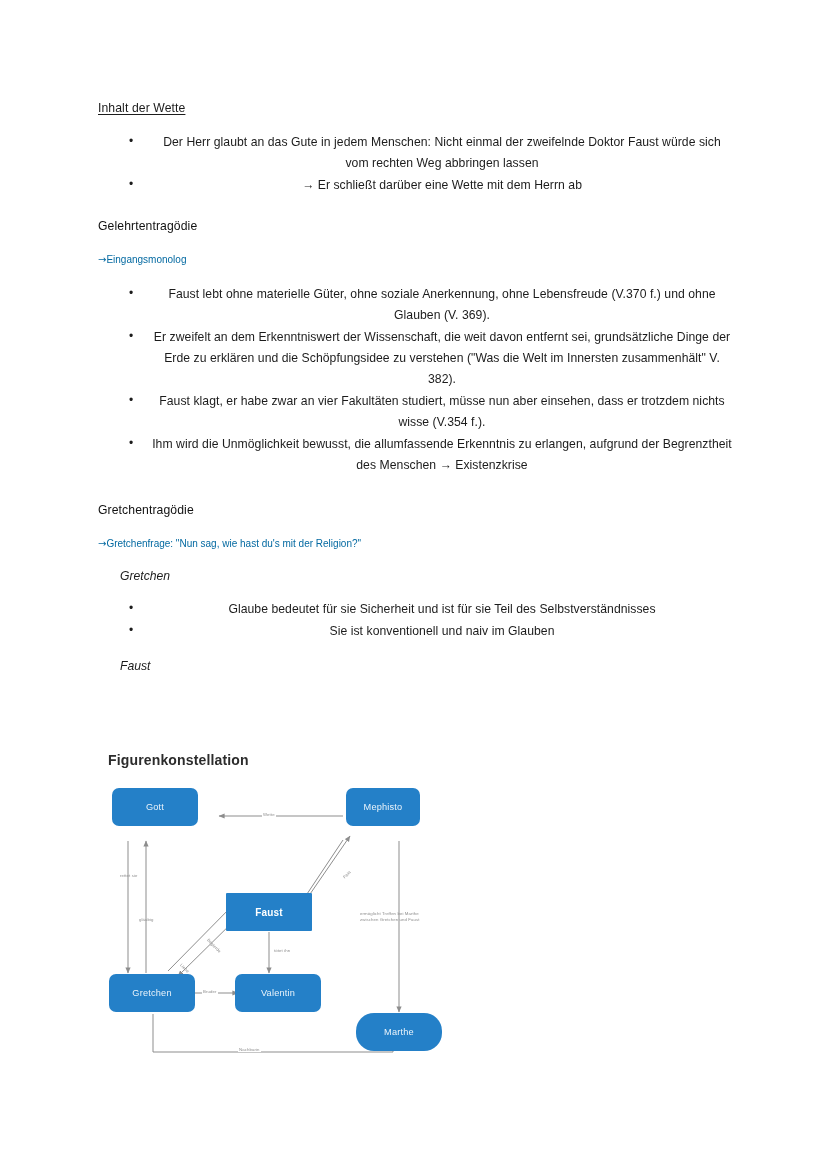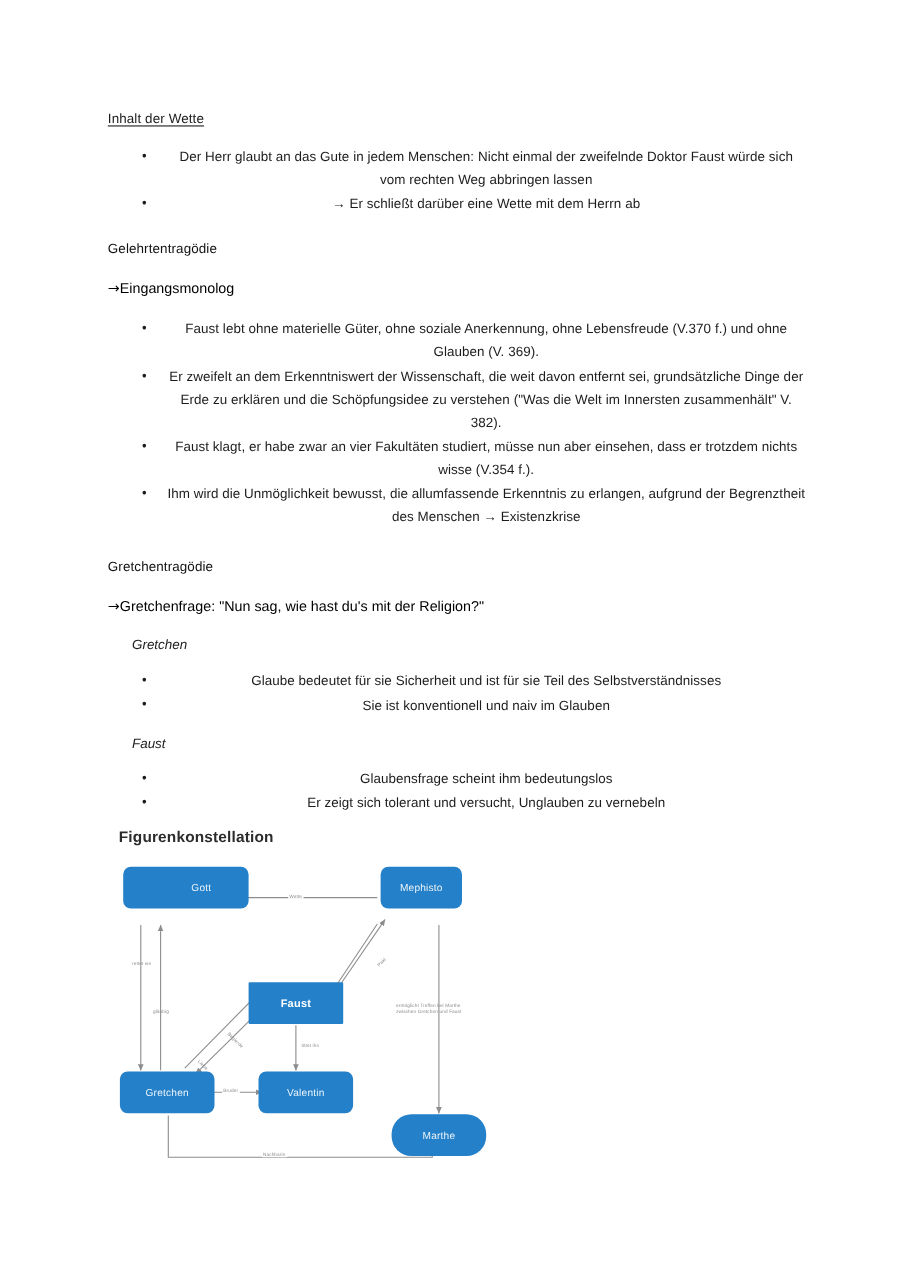"→Eingangsmonolog" .arrow-line { color: #000000 -> #0369a1; font-size: 13px -> 10px }
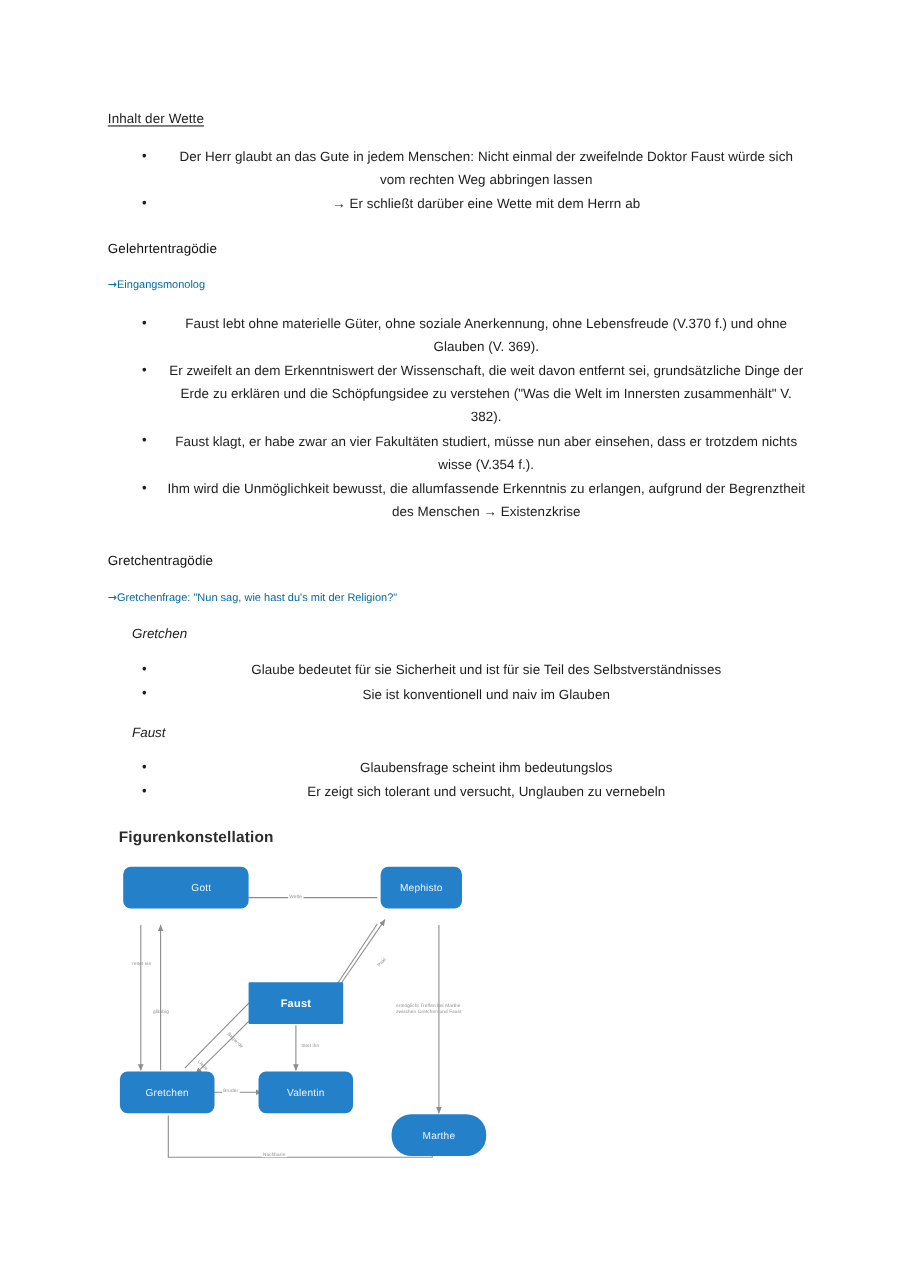"Glaubensfrage scheint ihm bedeutungslos" ul.bullets { html: <ul> <li>Glaubensfrage scheint ihm bedeutungslos</li> <li>Er zeigt sich tolerant und versucht, Unglauben zu vernebeln</li> </ul> -> none }
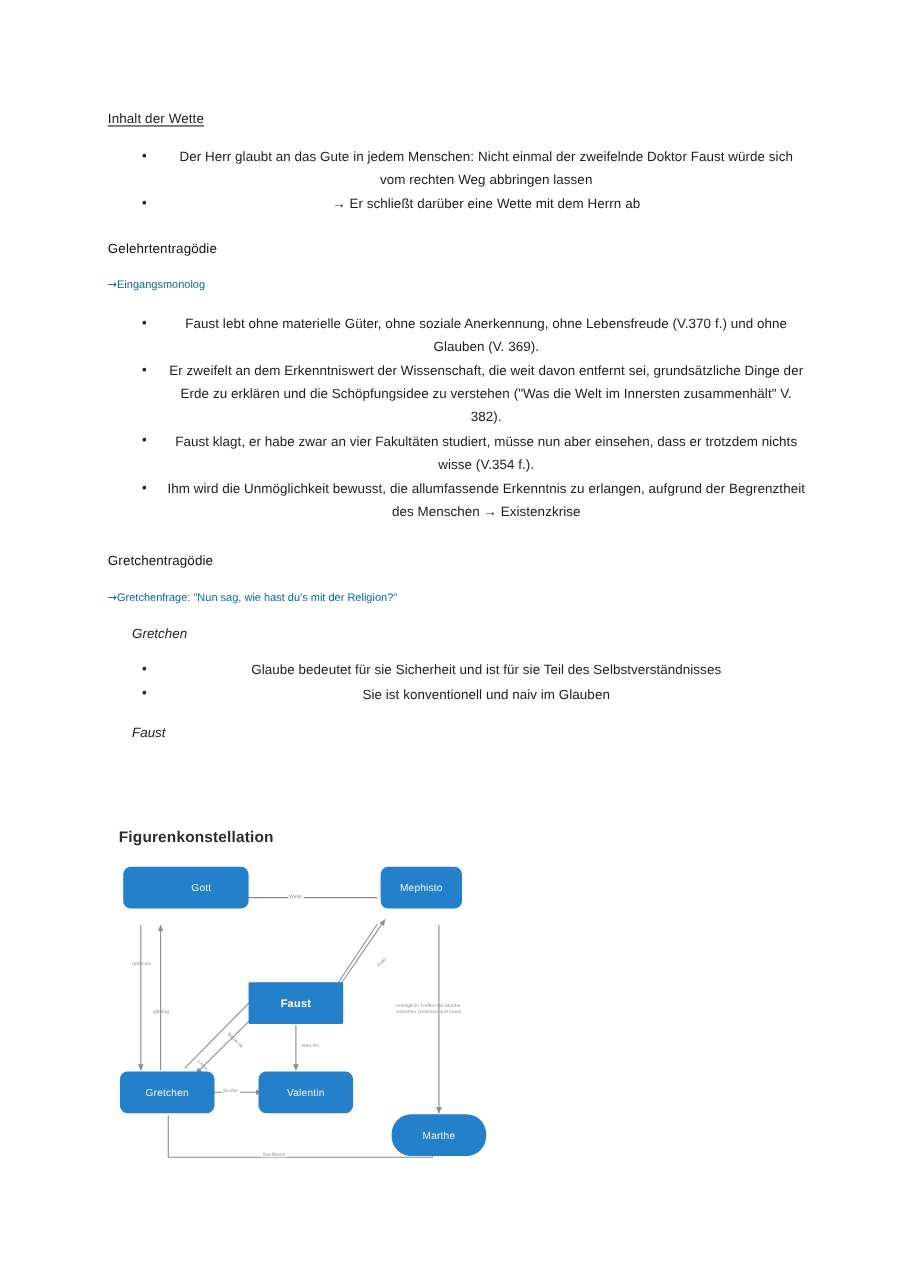"Gott" div.node { padding-left: 28px -> none }
